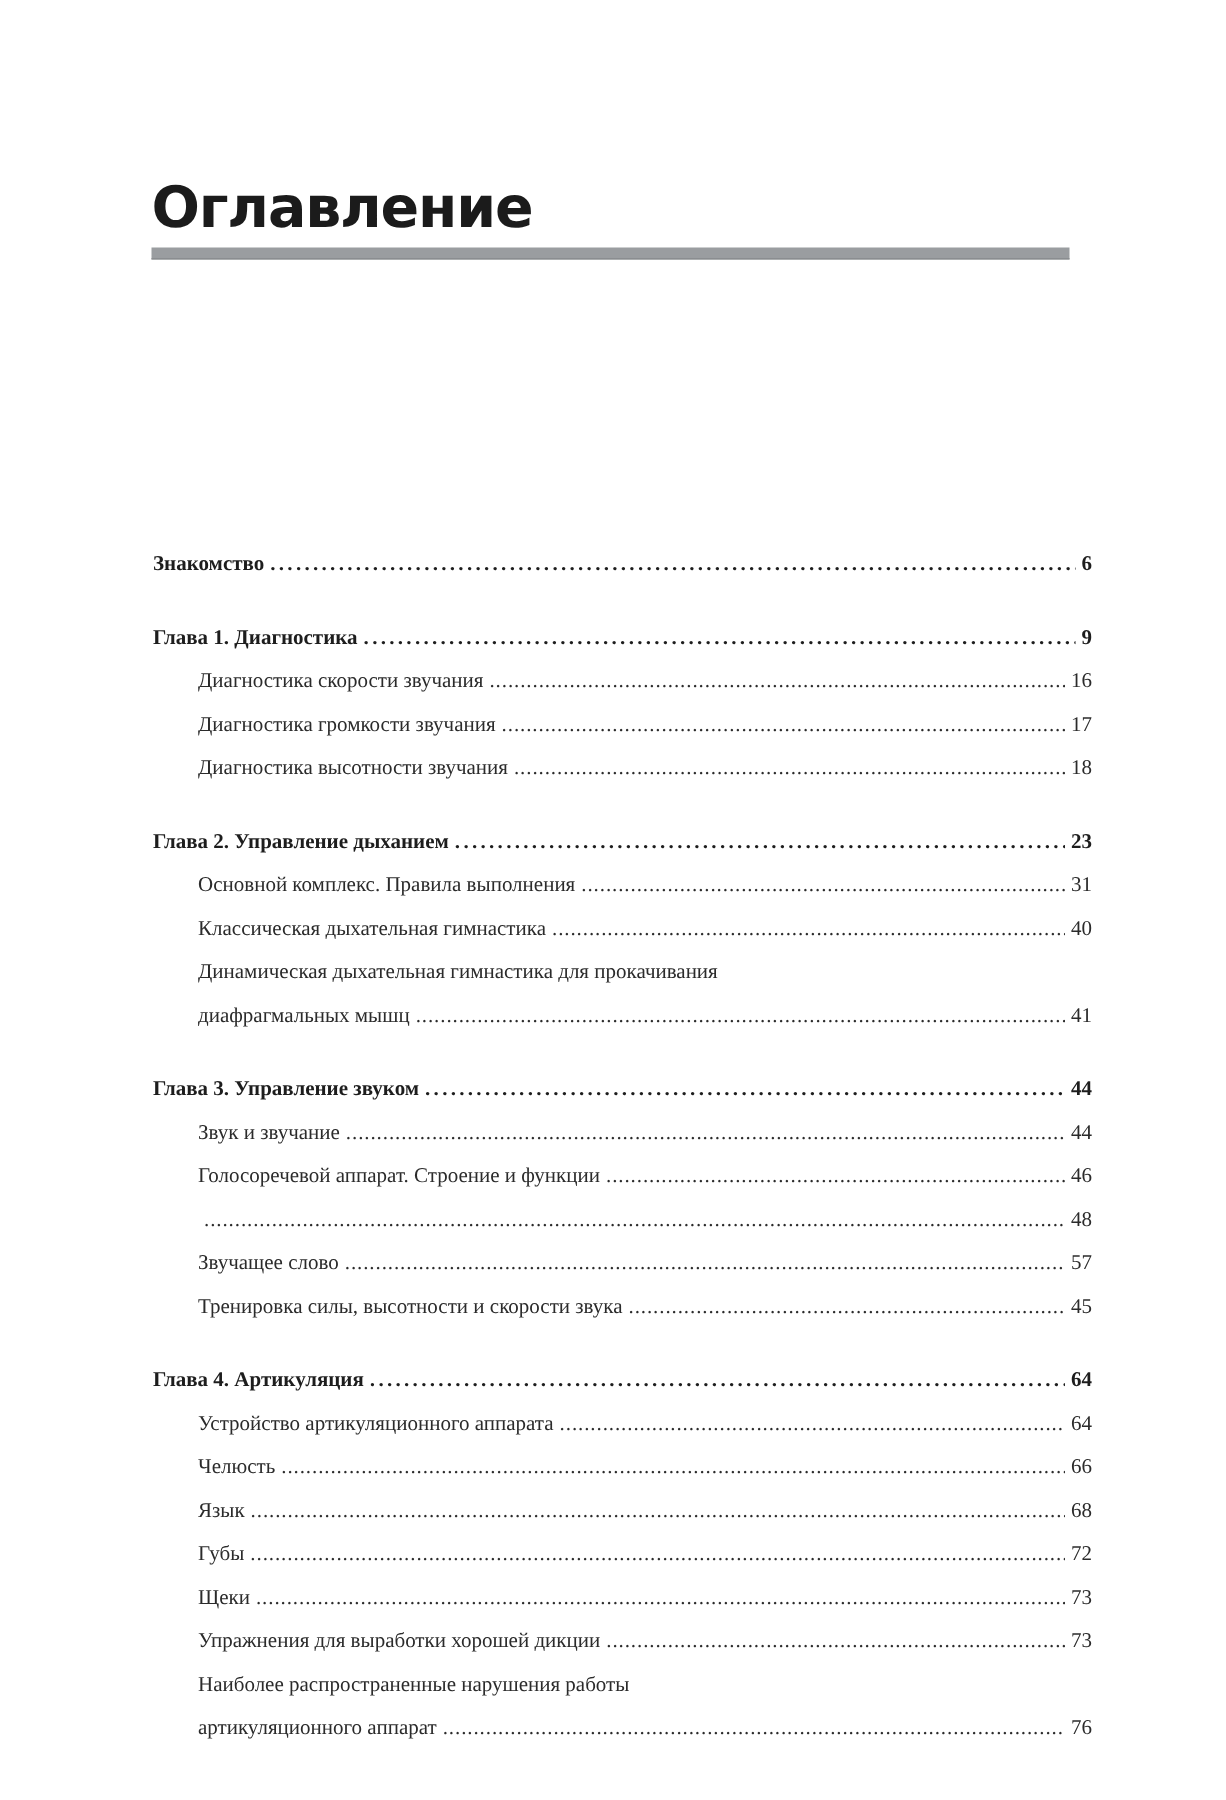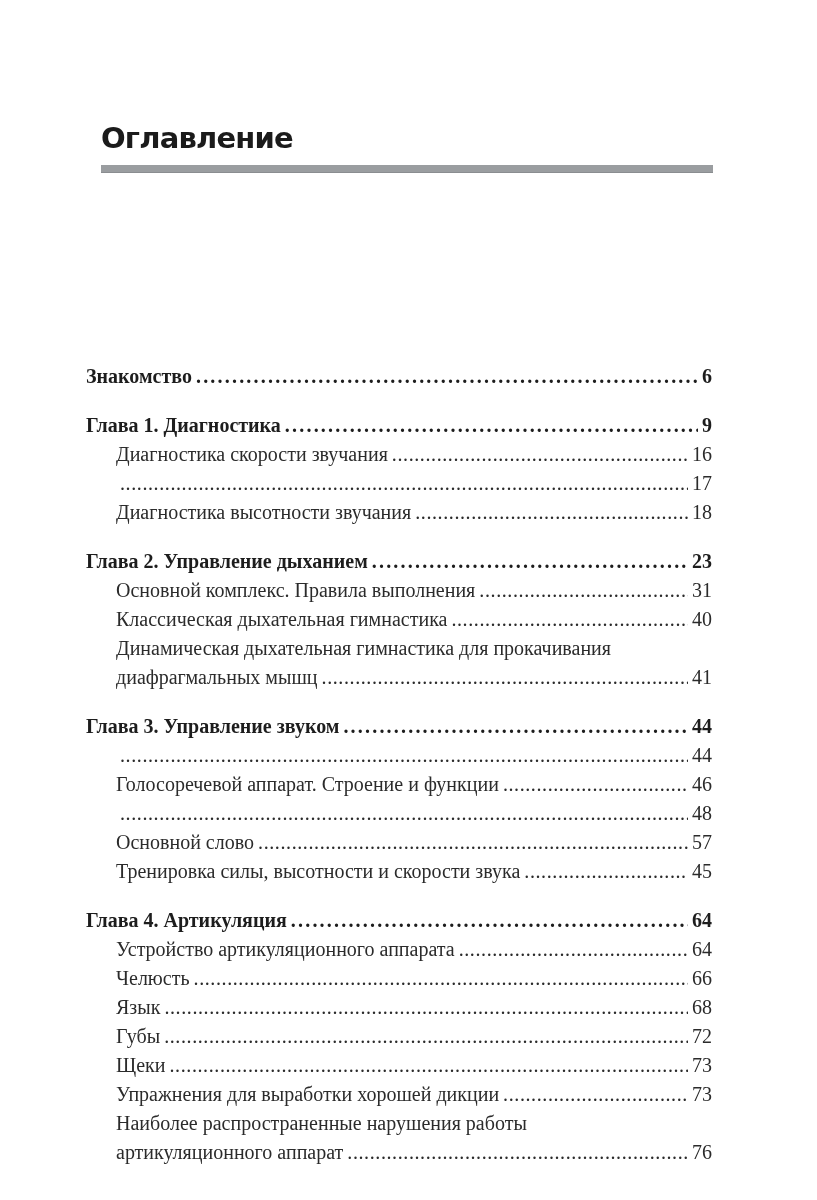"Оглавление" .page-title { font-size: 29px -> 38px }
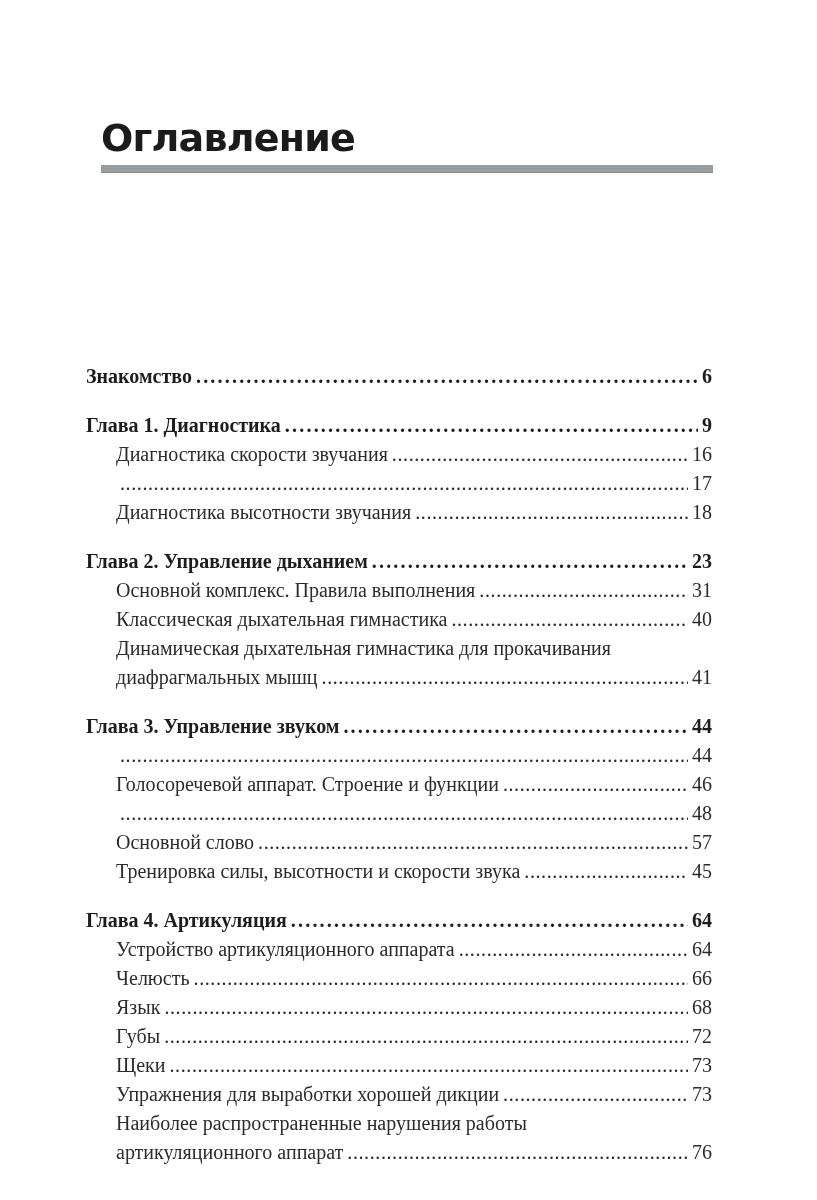"Знакомство" .toc { font-size: 20px -> 14px; left: 86px -> 102px }
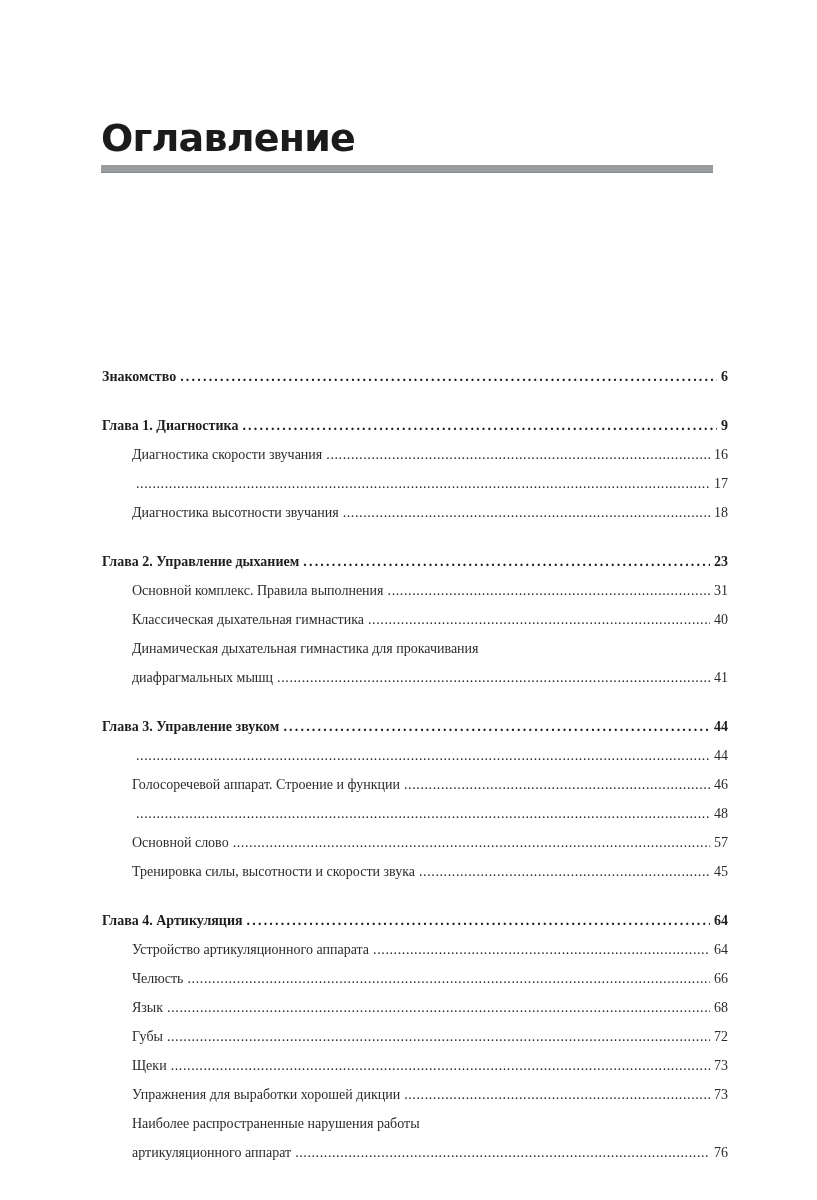"Диагностика громкости звучания" span.toc-label { html: none -> <span>Диагностика громкости звучания</span> }
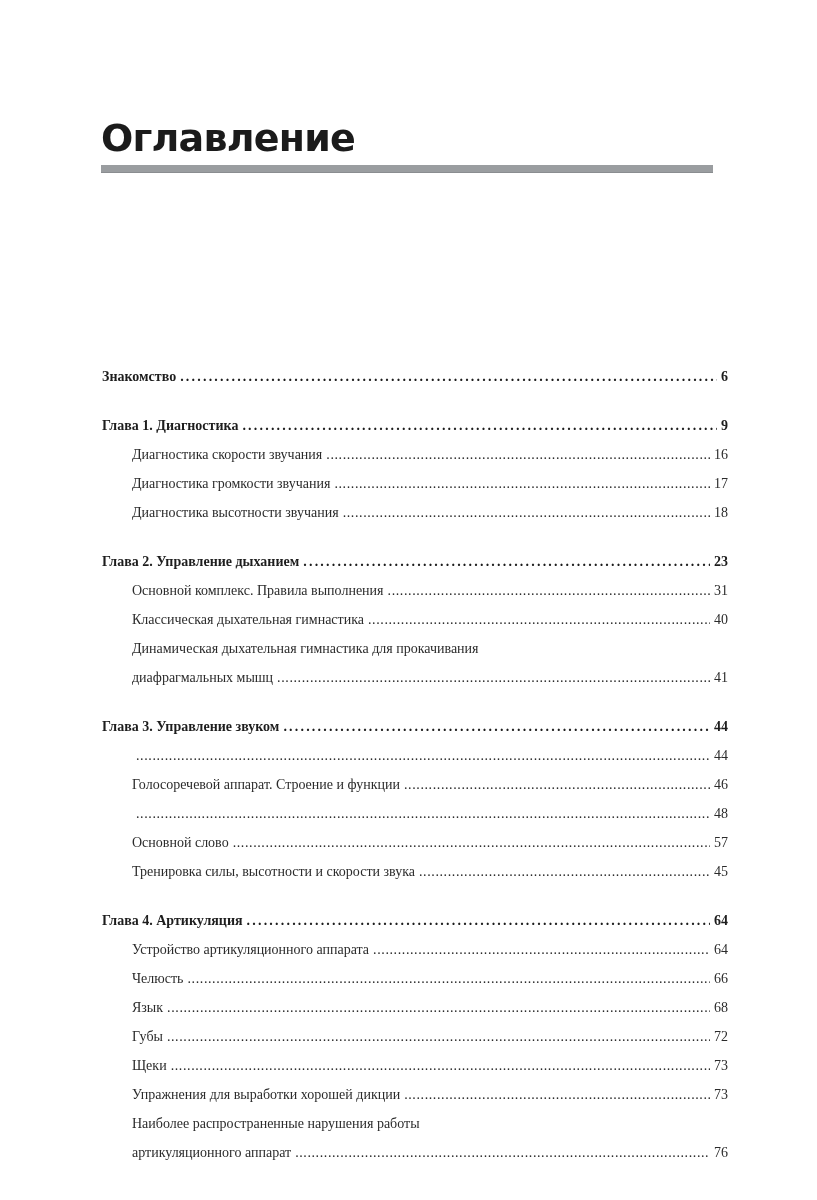"Звук и звучание" span.toc-label { html: none -> <span>Звук и звучание</span> }
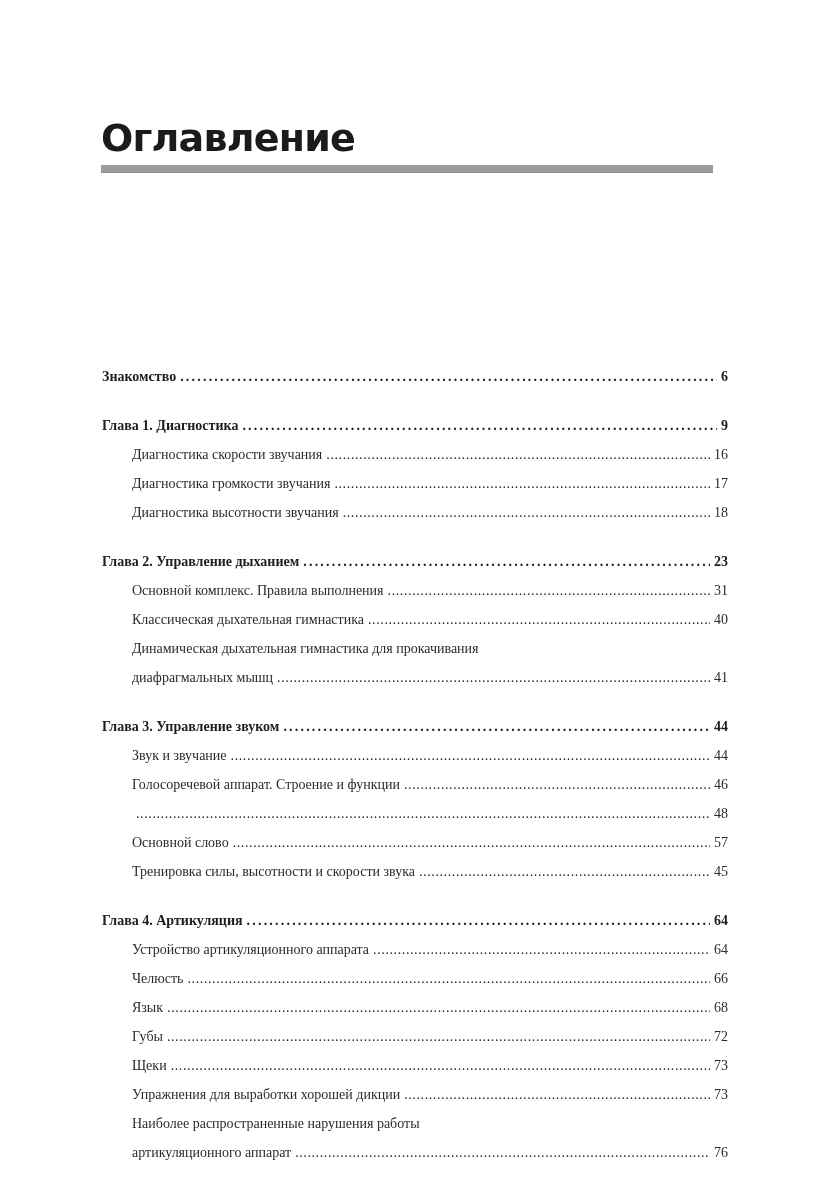"Основной слово" span.toc-label { text: Основной -> Звучащее }
